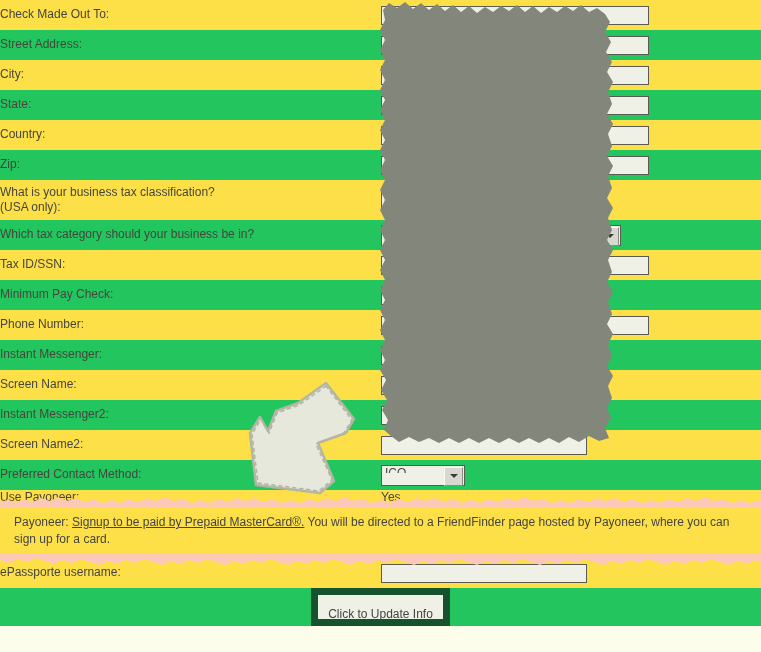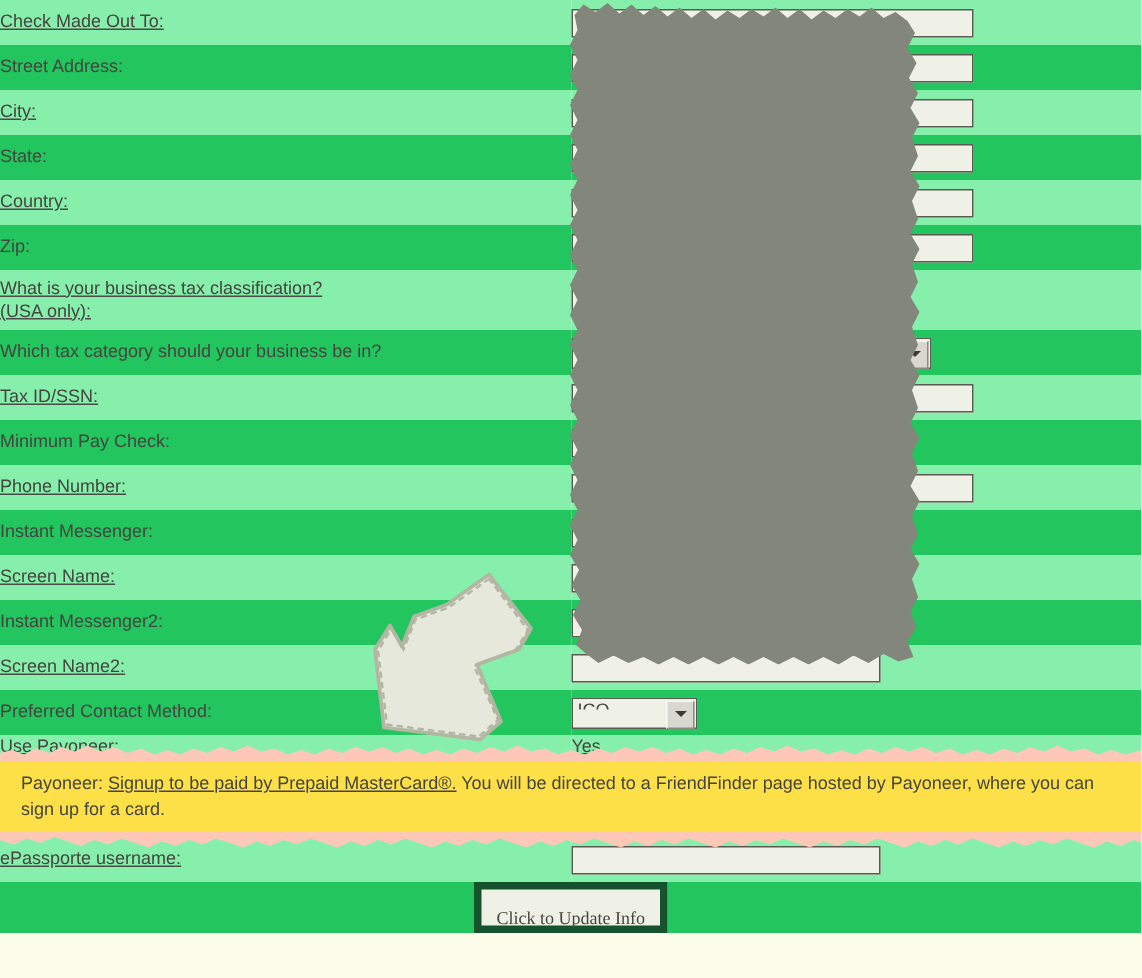"Check Made Out To:" tr.row-base { background: #86efac -> #fde047; text-decoration: underline -> none }
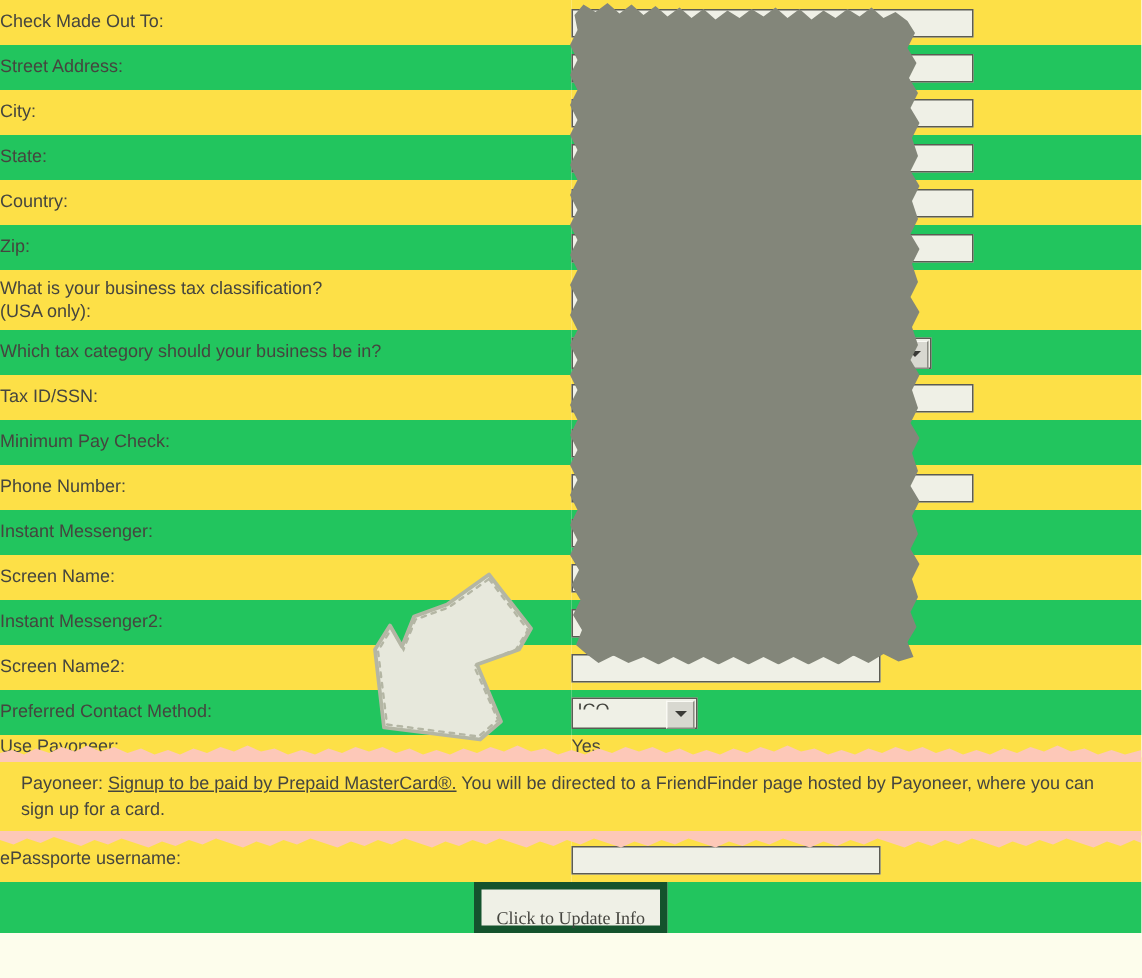"Click to Update Info" button.update-btn { border: 5px solid #14532d -> 7px solid #14532d; font-family: Liberation Serif, serif -> Liberation Sans, sans-serif }
